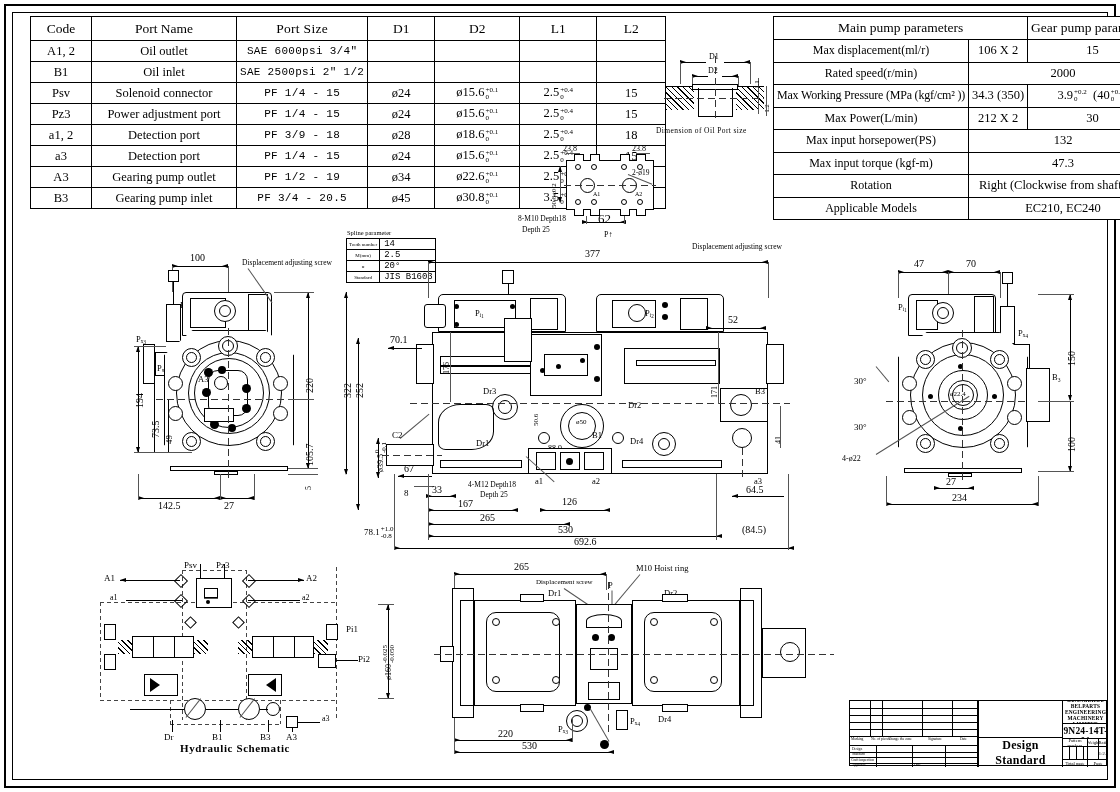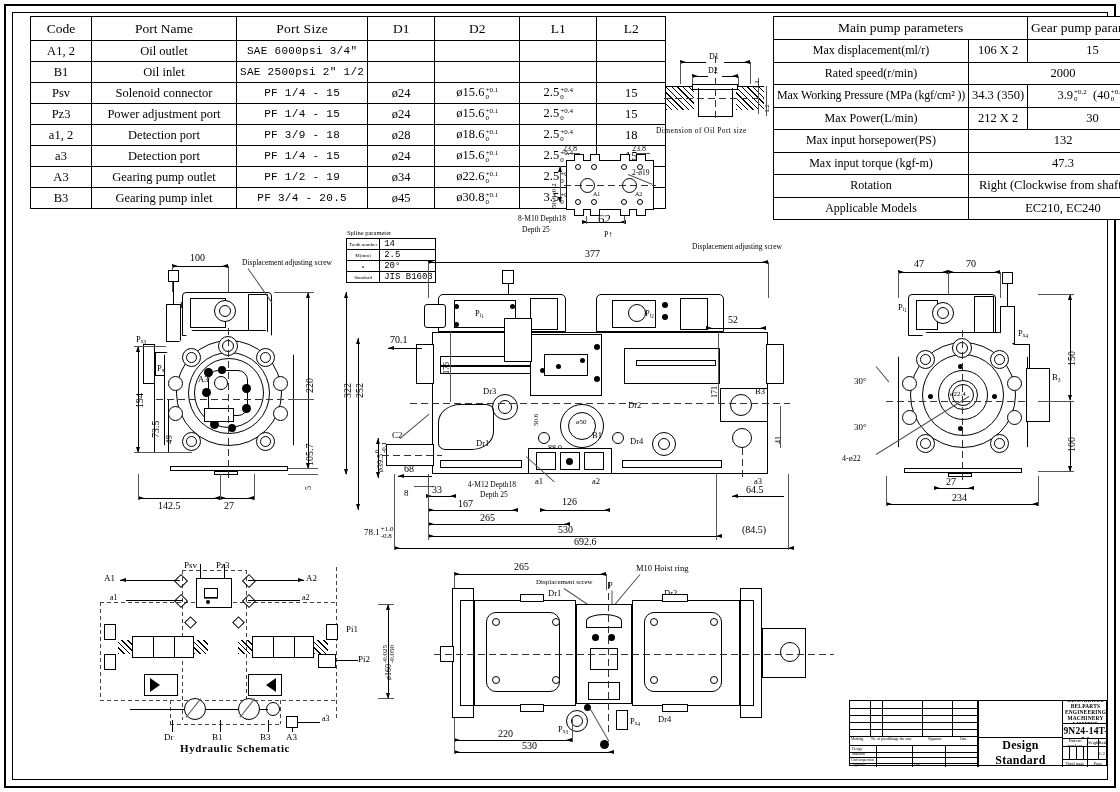"68" div.dim { text: 68 -> 67 }
